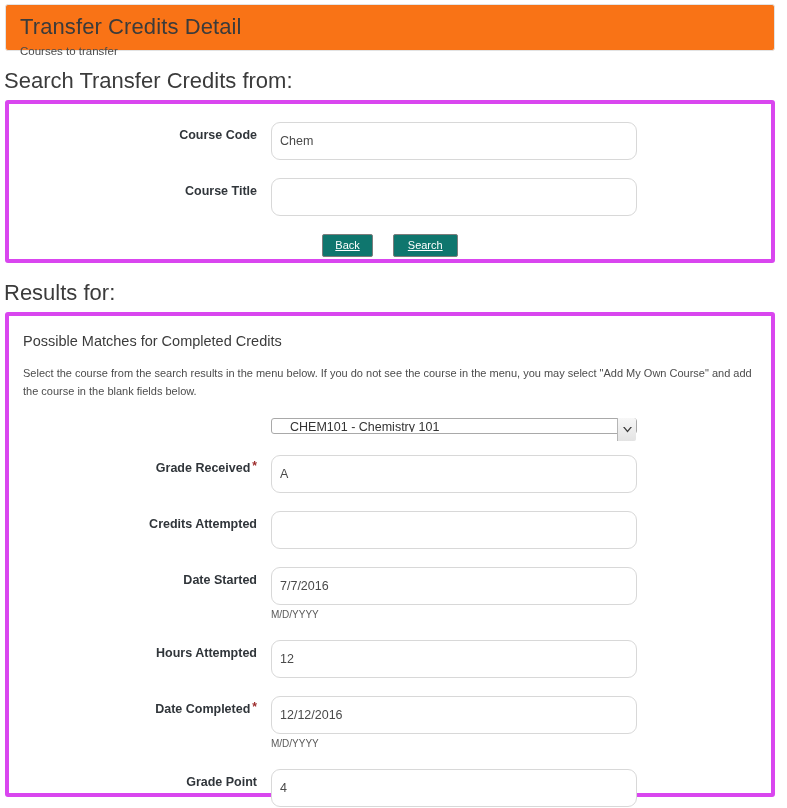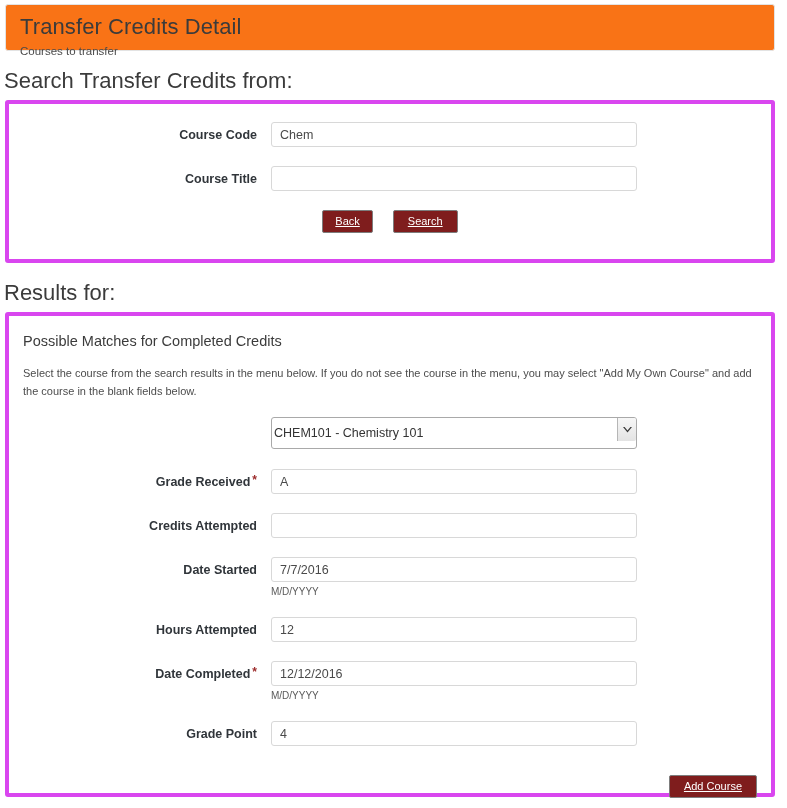"Chem" .txt { border-radius: 3px -> 9px; height: 25px -> 38px }
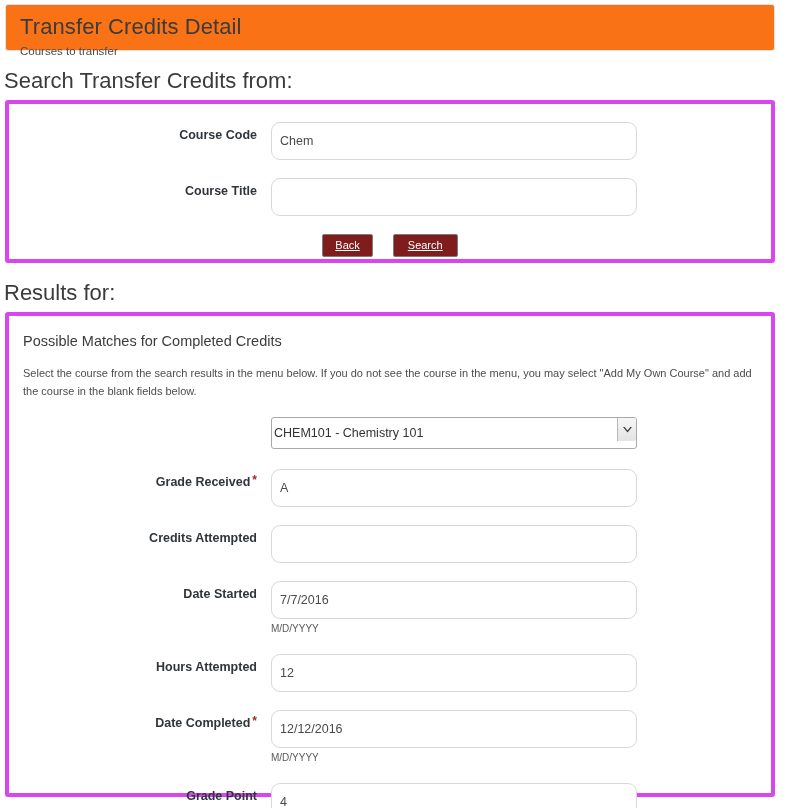"Back" .btn { background: #7f1d1d -> #0f766e }
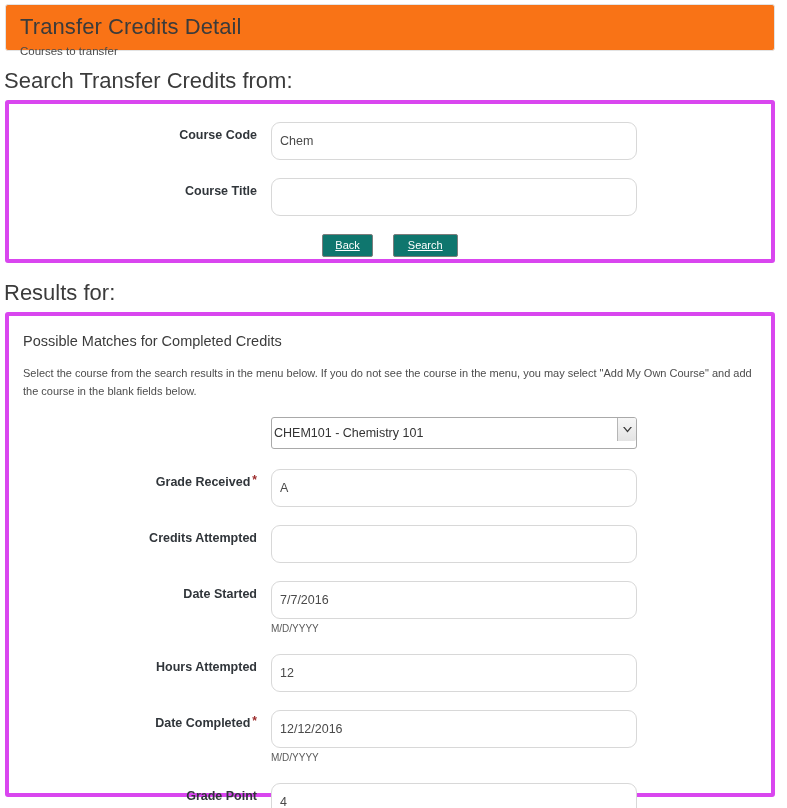"CHEM101 - Chemistry 101" .sel { height: 32px -> 16px; padding: 1px 4px 1px 2px -> 1px 4px 1px 18px }
